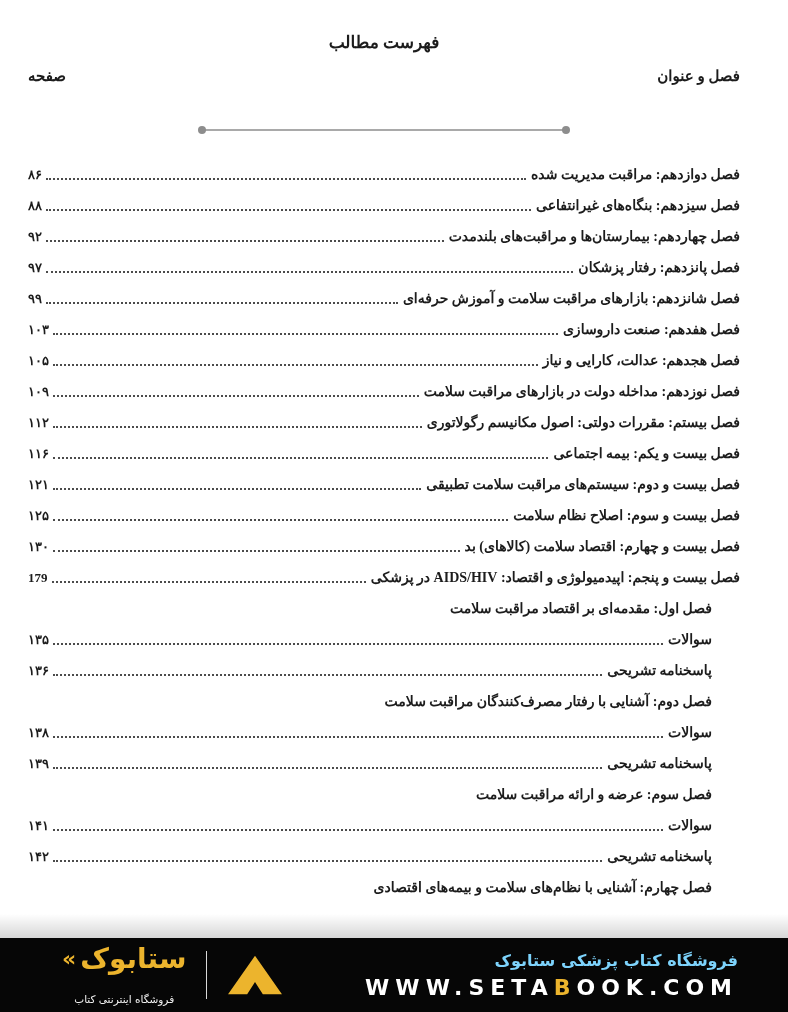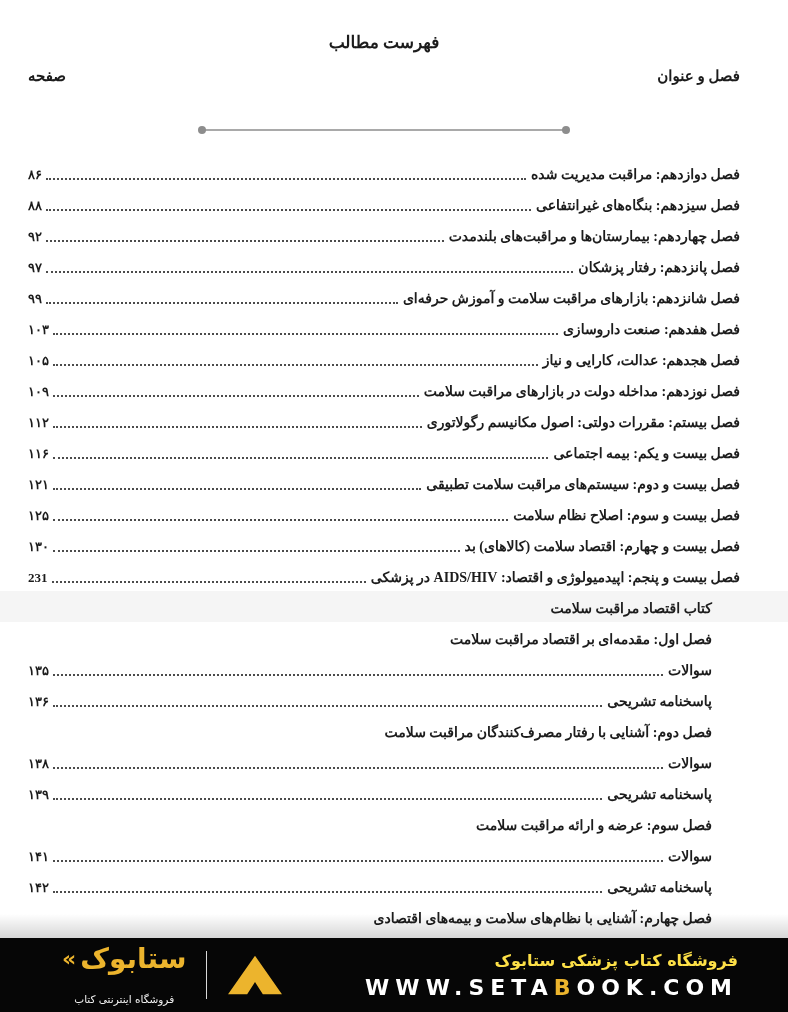"231" span.page { text: 231 -> 179 }
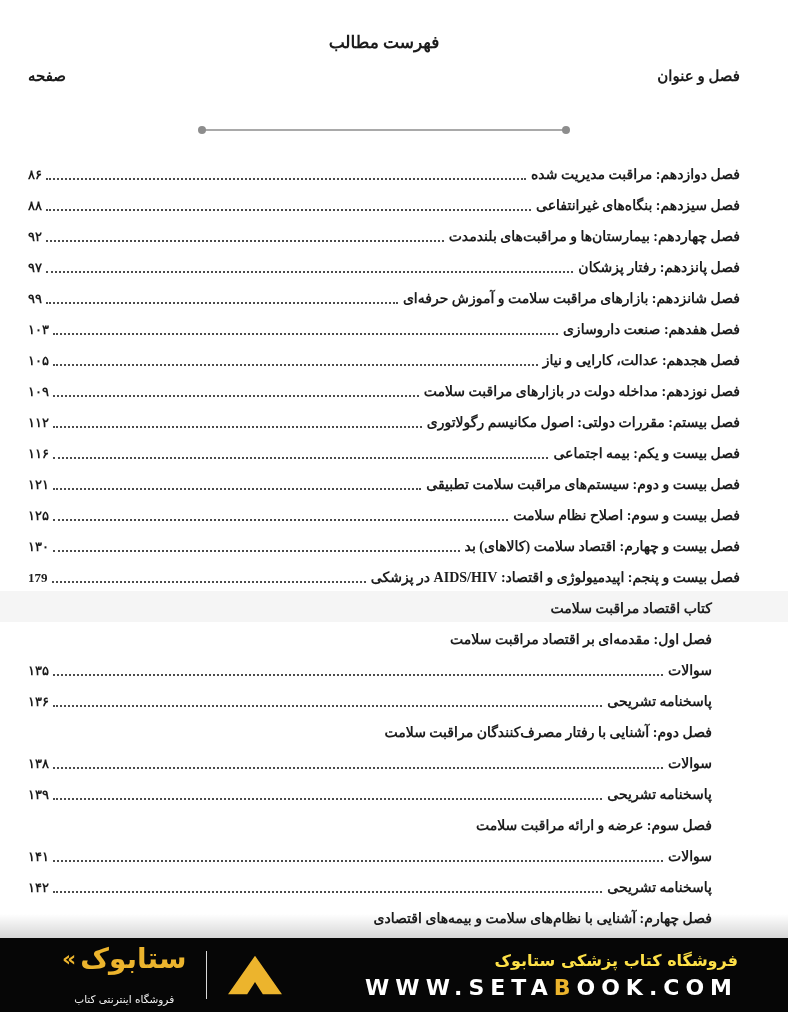"کتاب اقتصاد مراقبت سلامت" div.toc-row { html: <div> <span>کتاب اقتصاد مراقبت سلامت</span> </div> -> none }
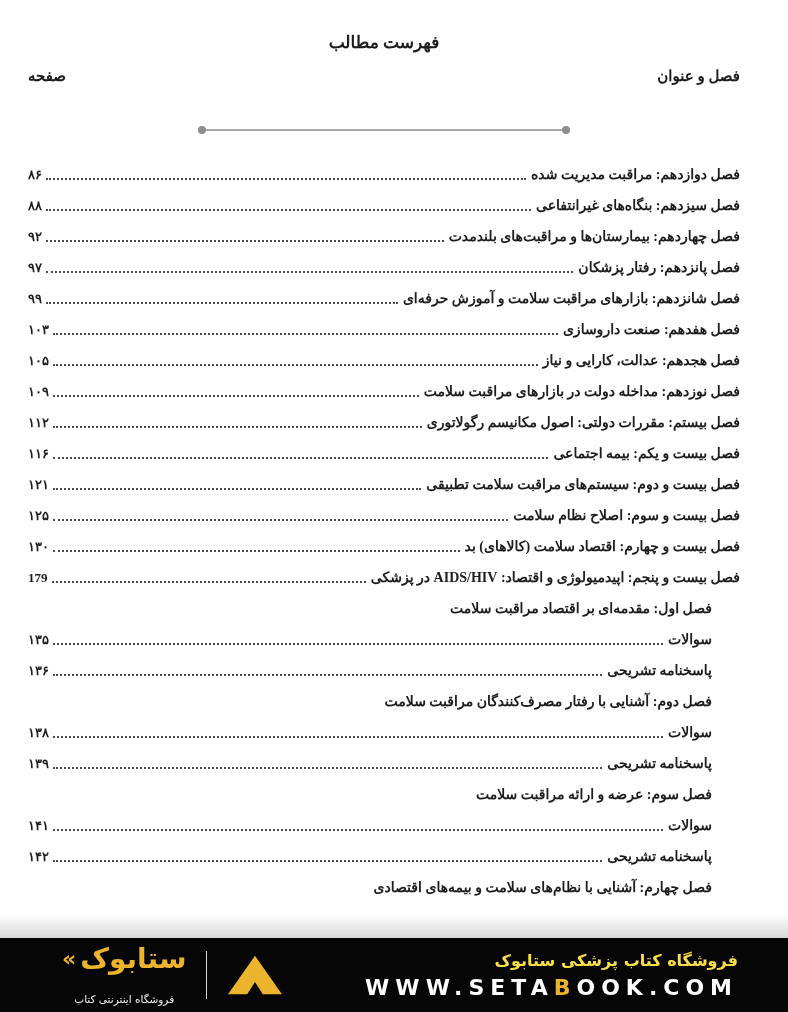"فروشگاه کتاب پزشکی ستابوک" .store-line { color: #fde047 -> #7dd3fc }
